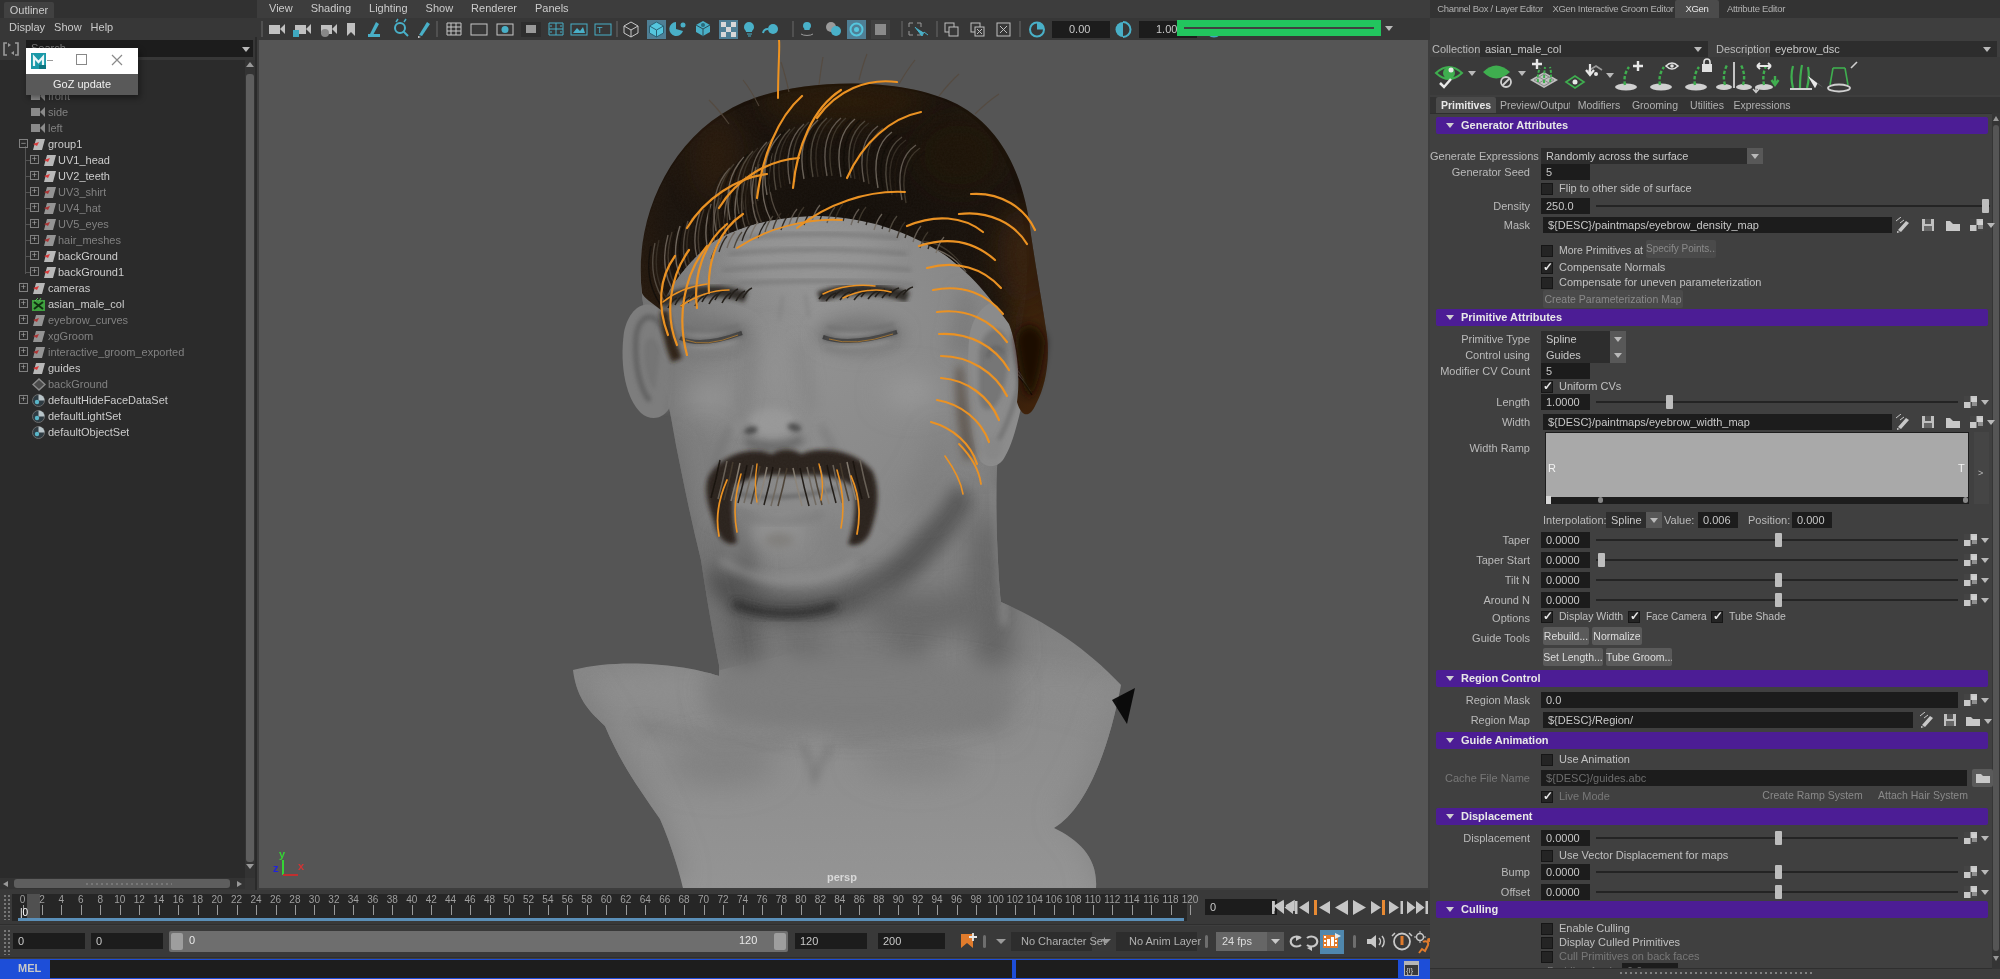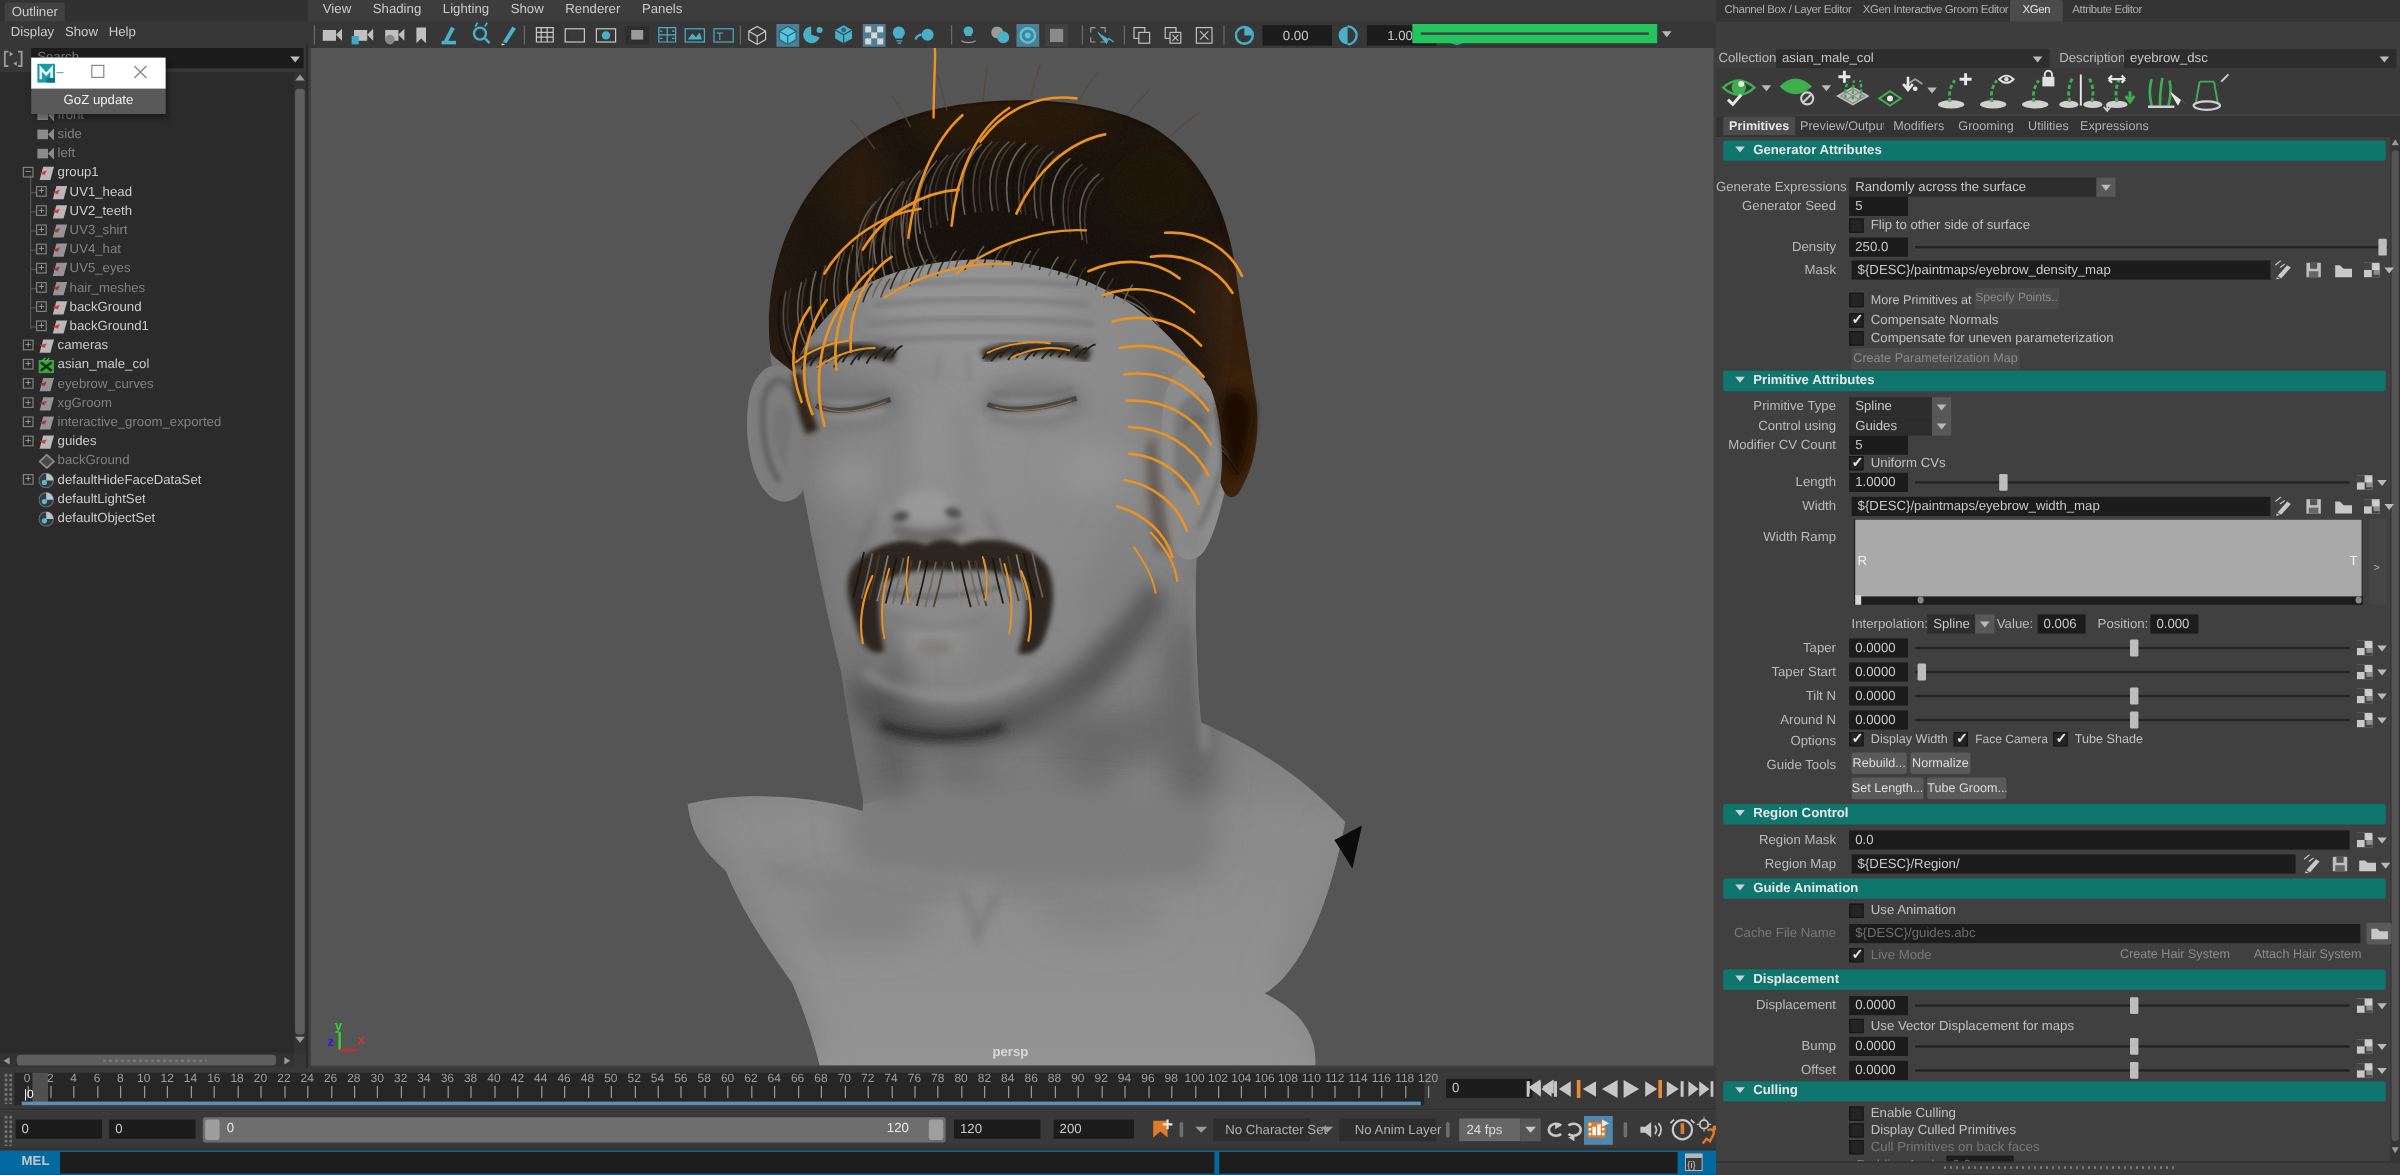"Generator Attributes" .sect { background: #0f766e -> #4c1d95 }
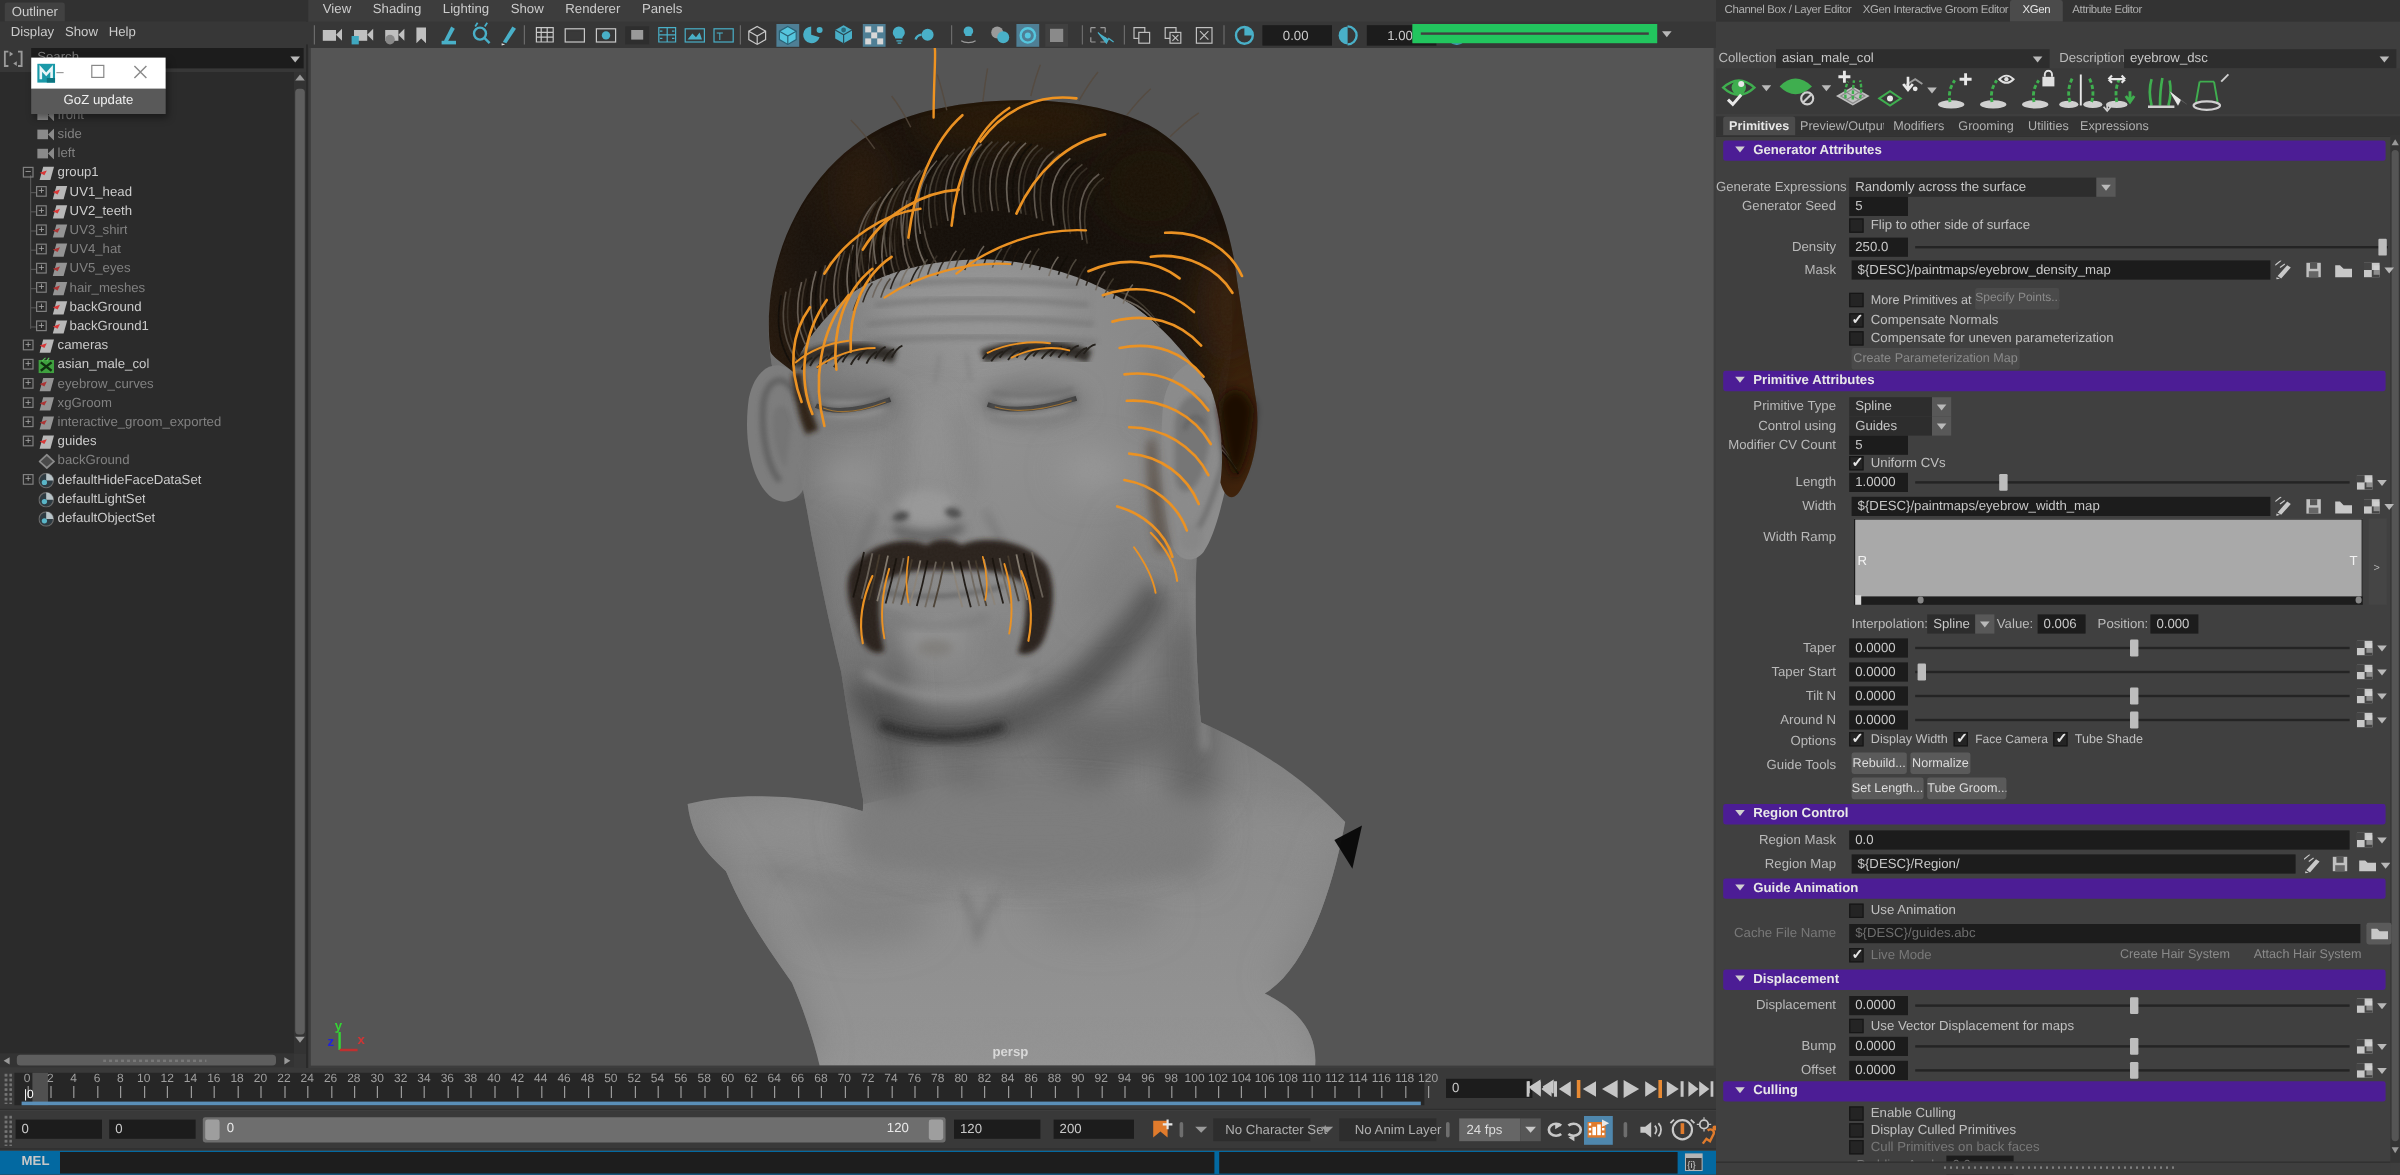"Create Hair System" div.btn { text: Hair -> Ramp }
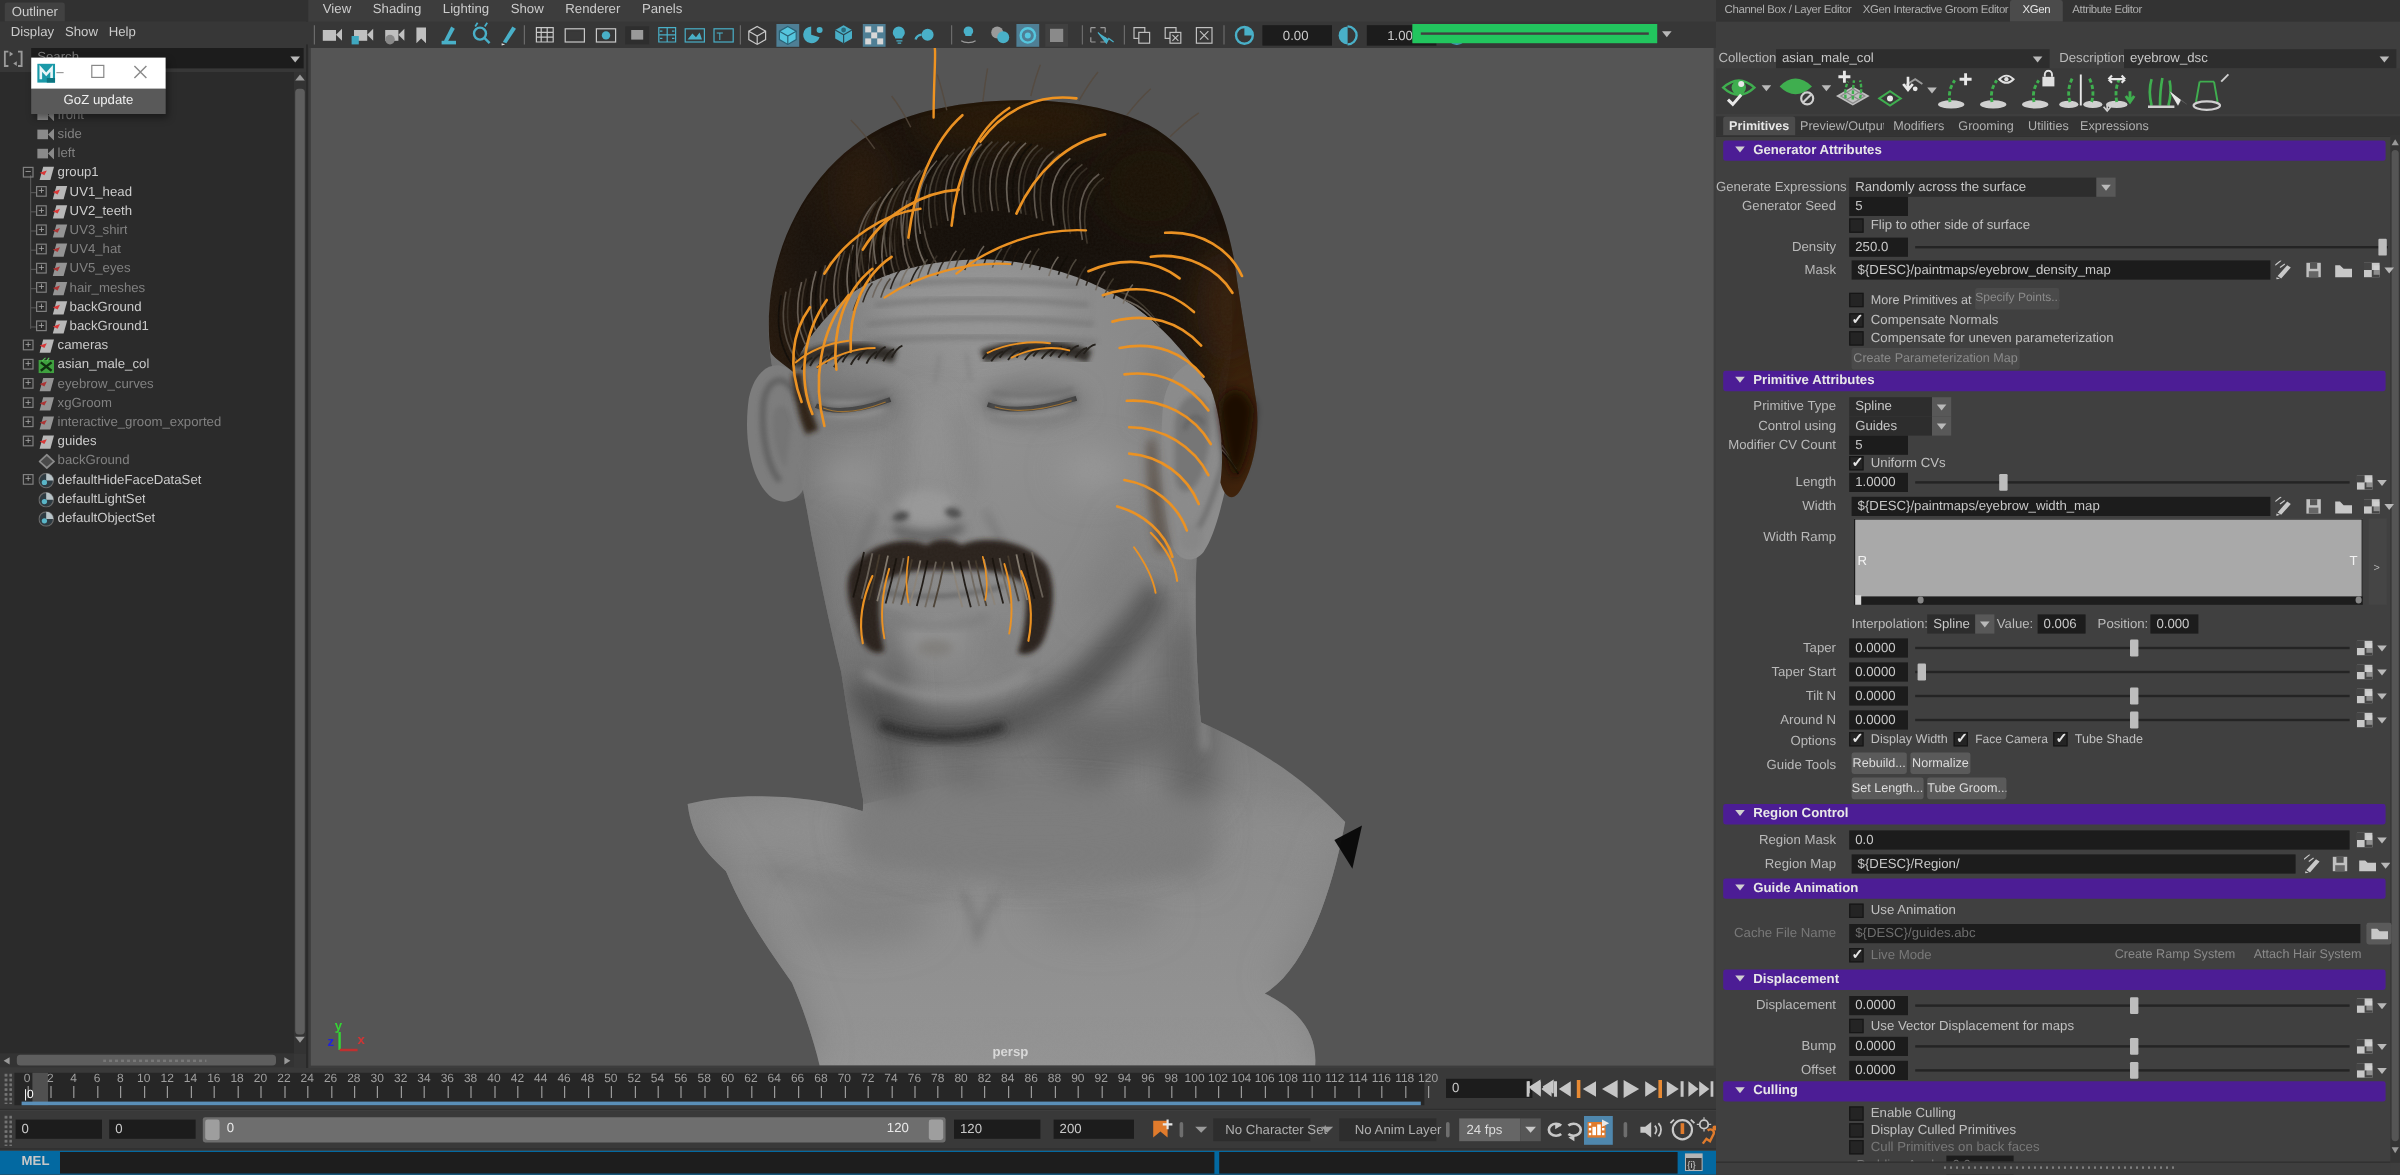"MEL" #cmd { background: #0369a1 -> #1d4ed8 }
